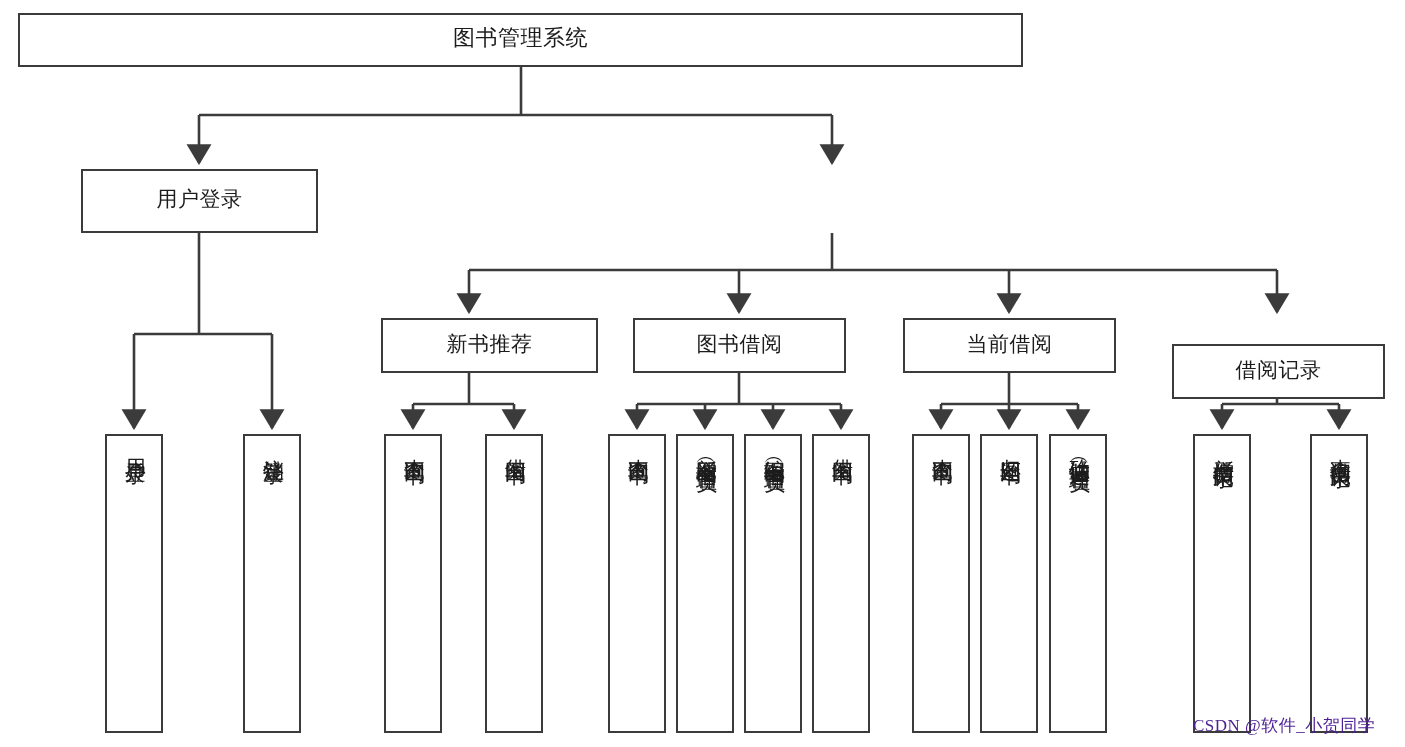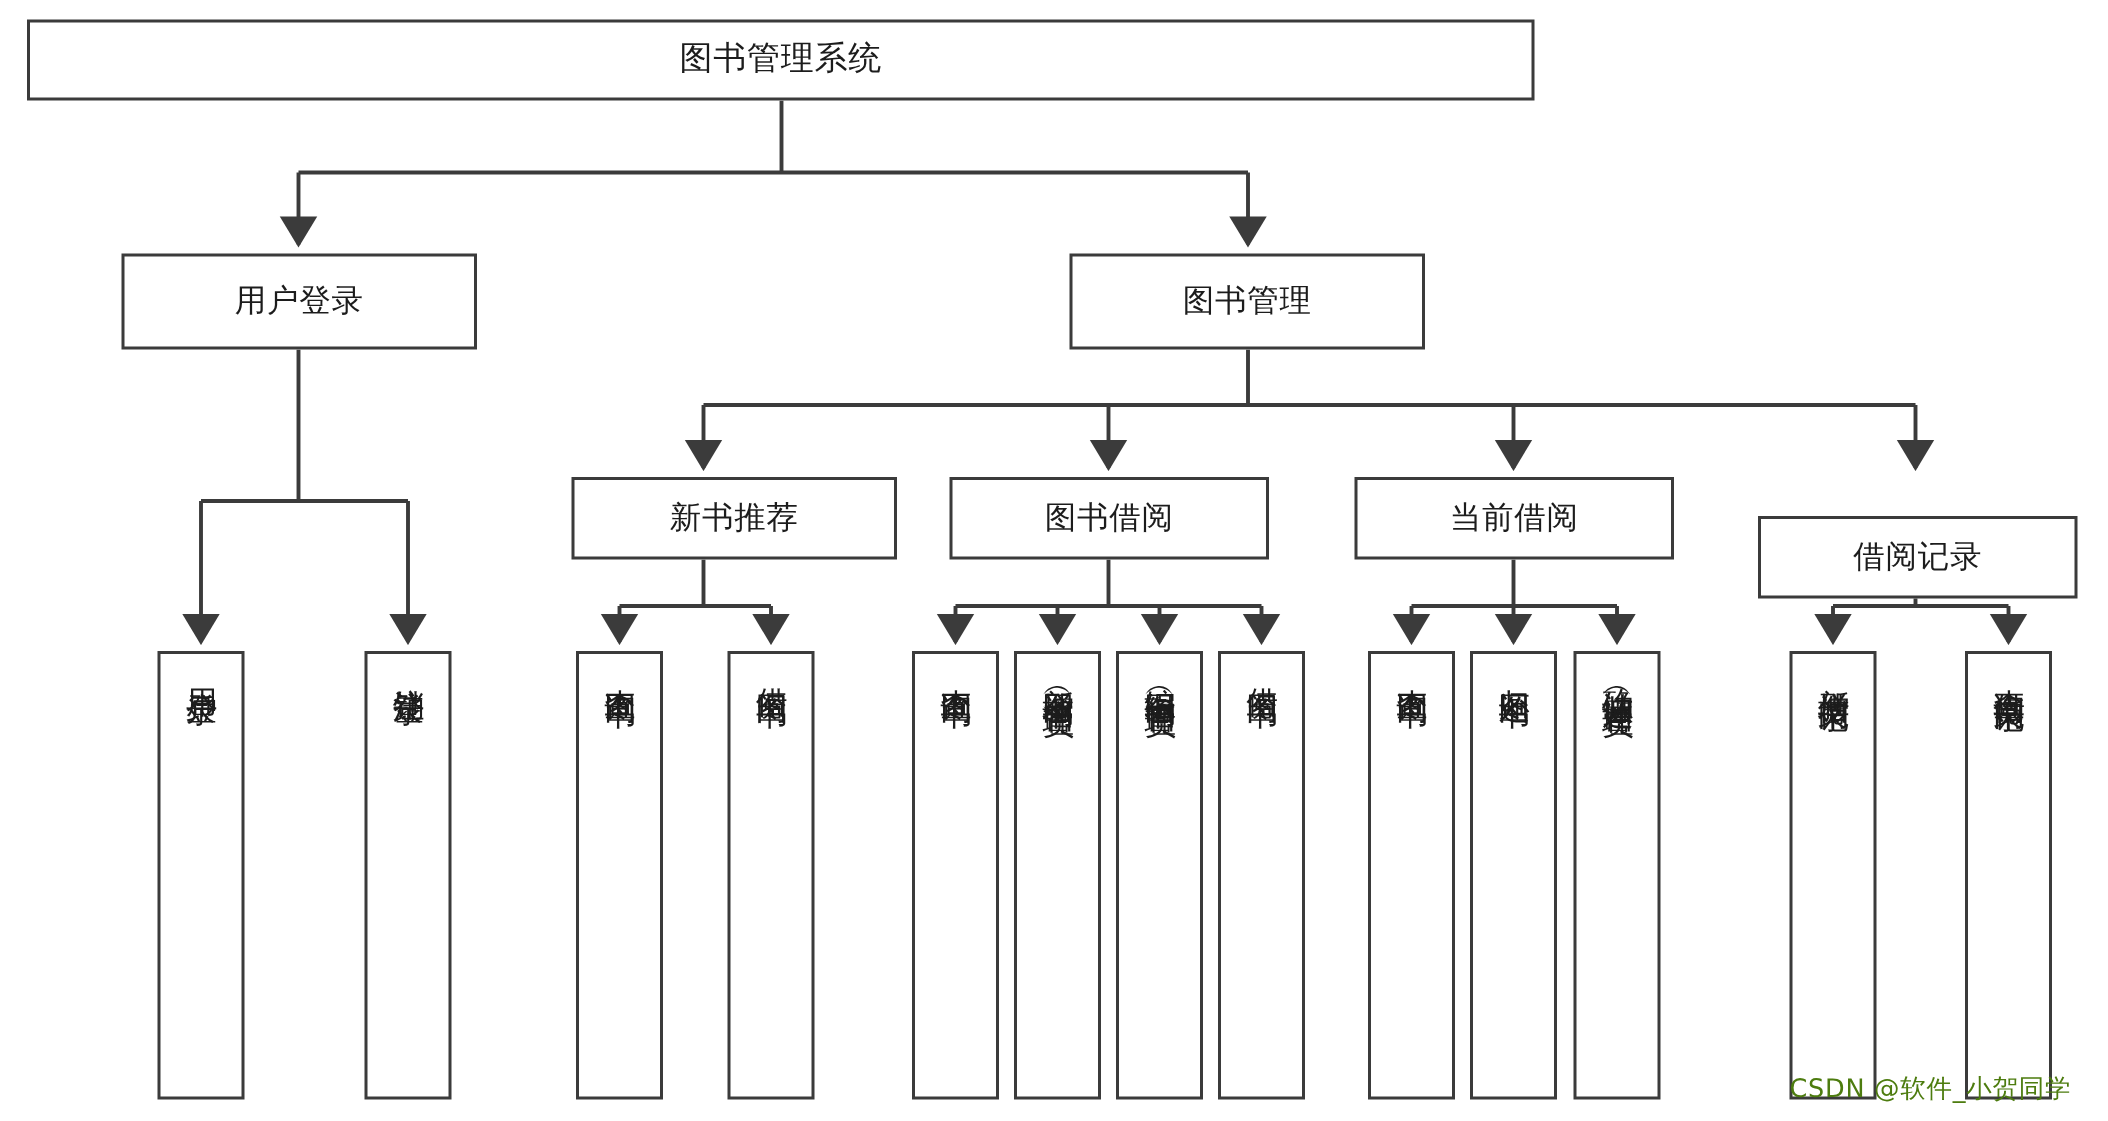"图书管理系统" .node-label { font-family: none -> Liberation Mono, monospace }
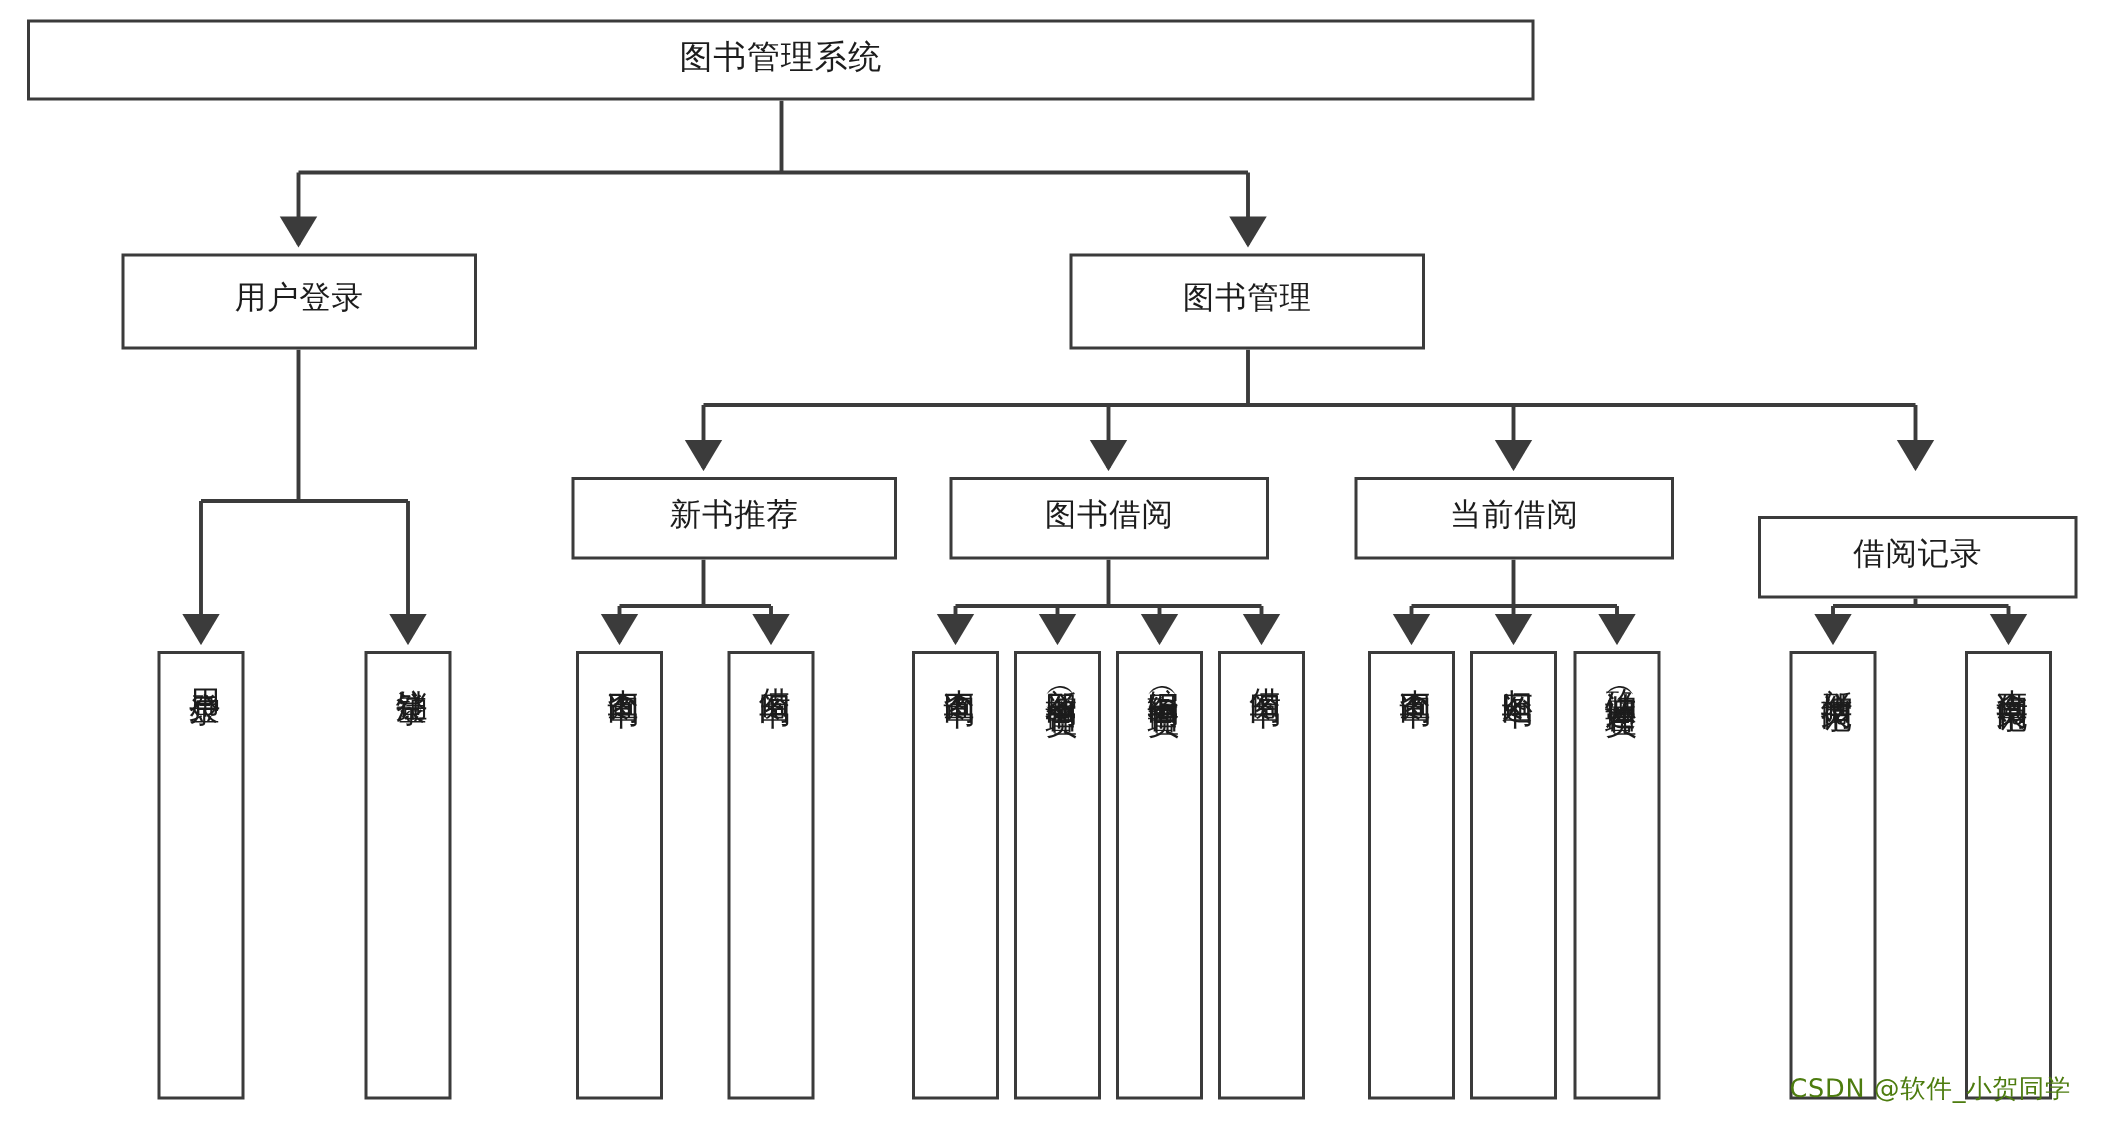"图书管理" div.node { html: <div> <span>图书管理</span> </div> -> none }
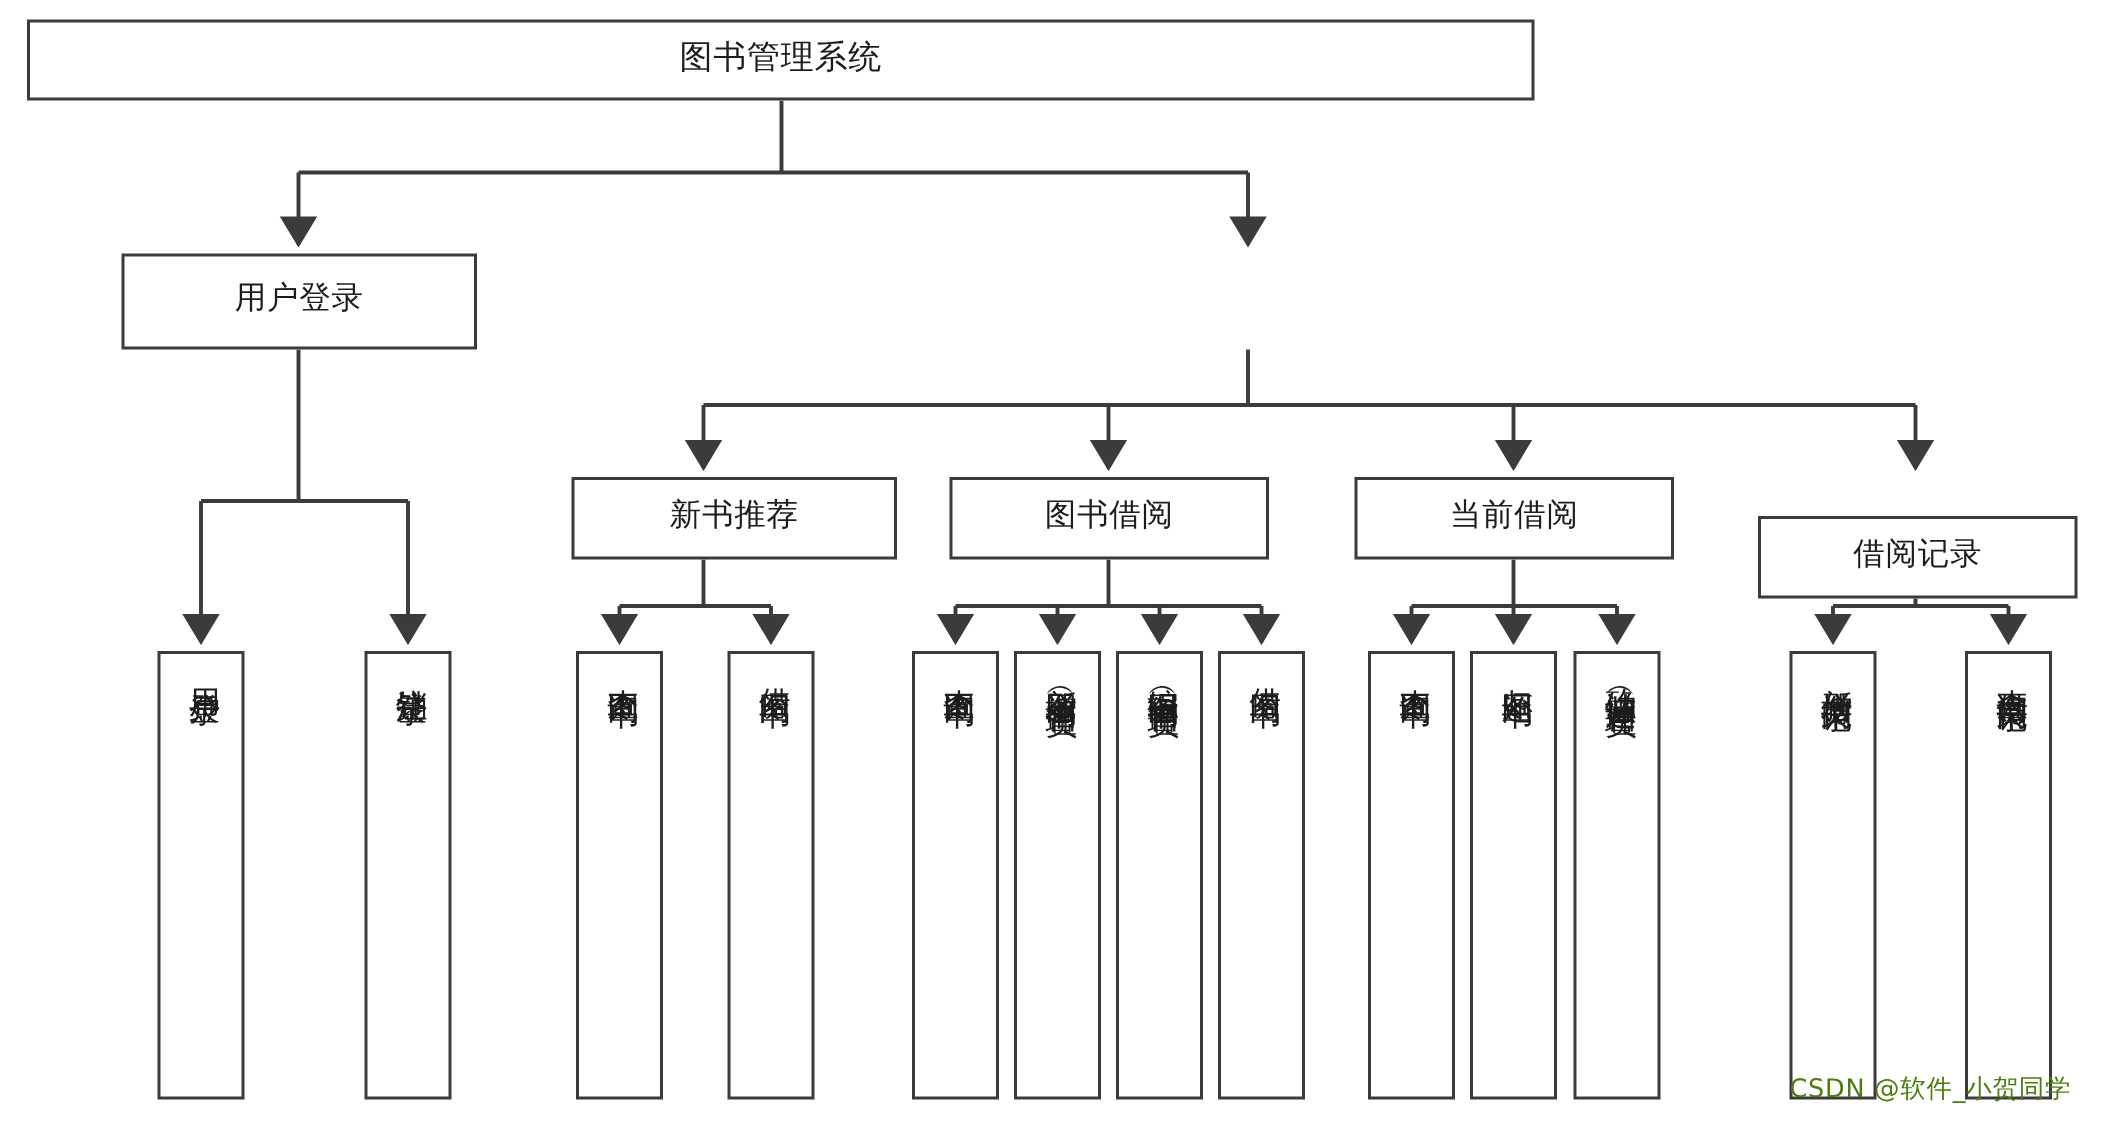"CSDN @软件_小贺同学" .watermark { color: #4d7c0f -> #4c1d95; font-family: none -> Liberation Serif, serif }
